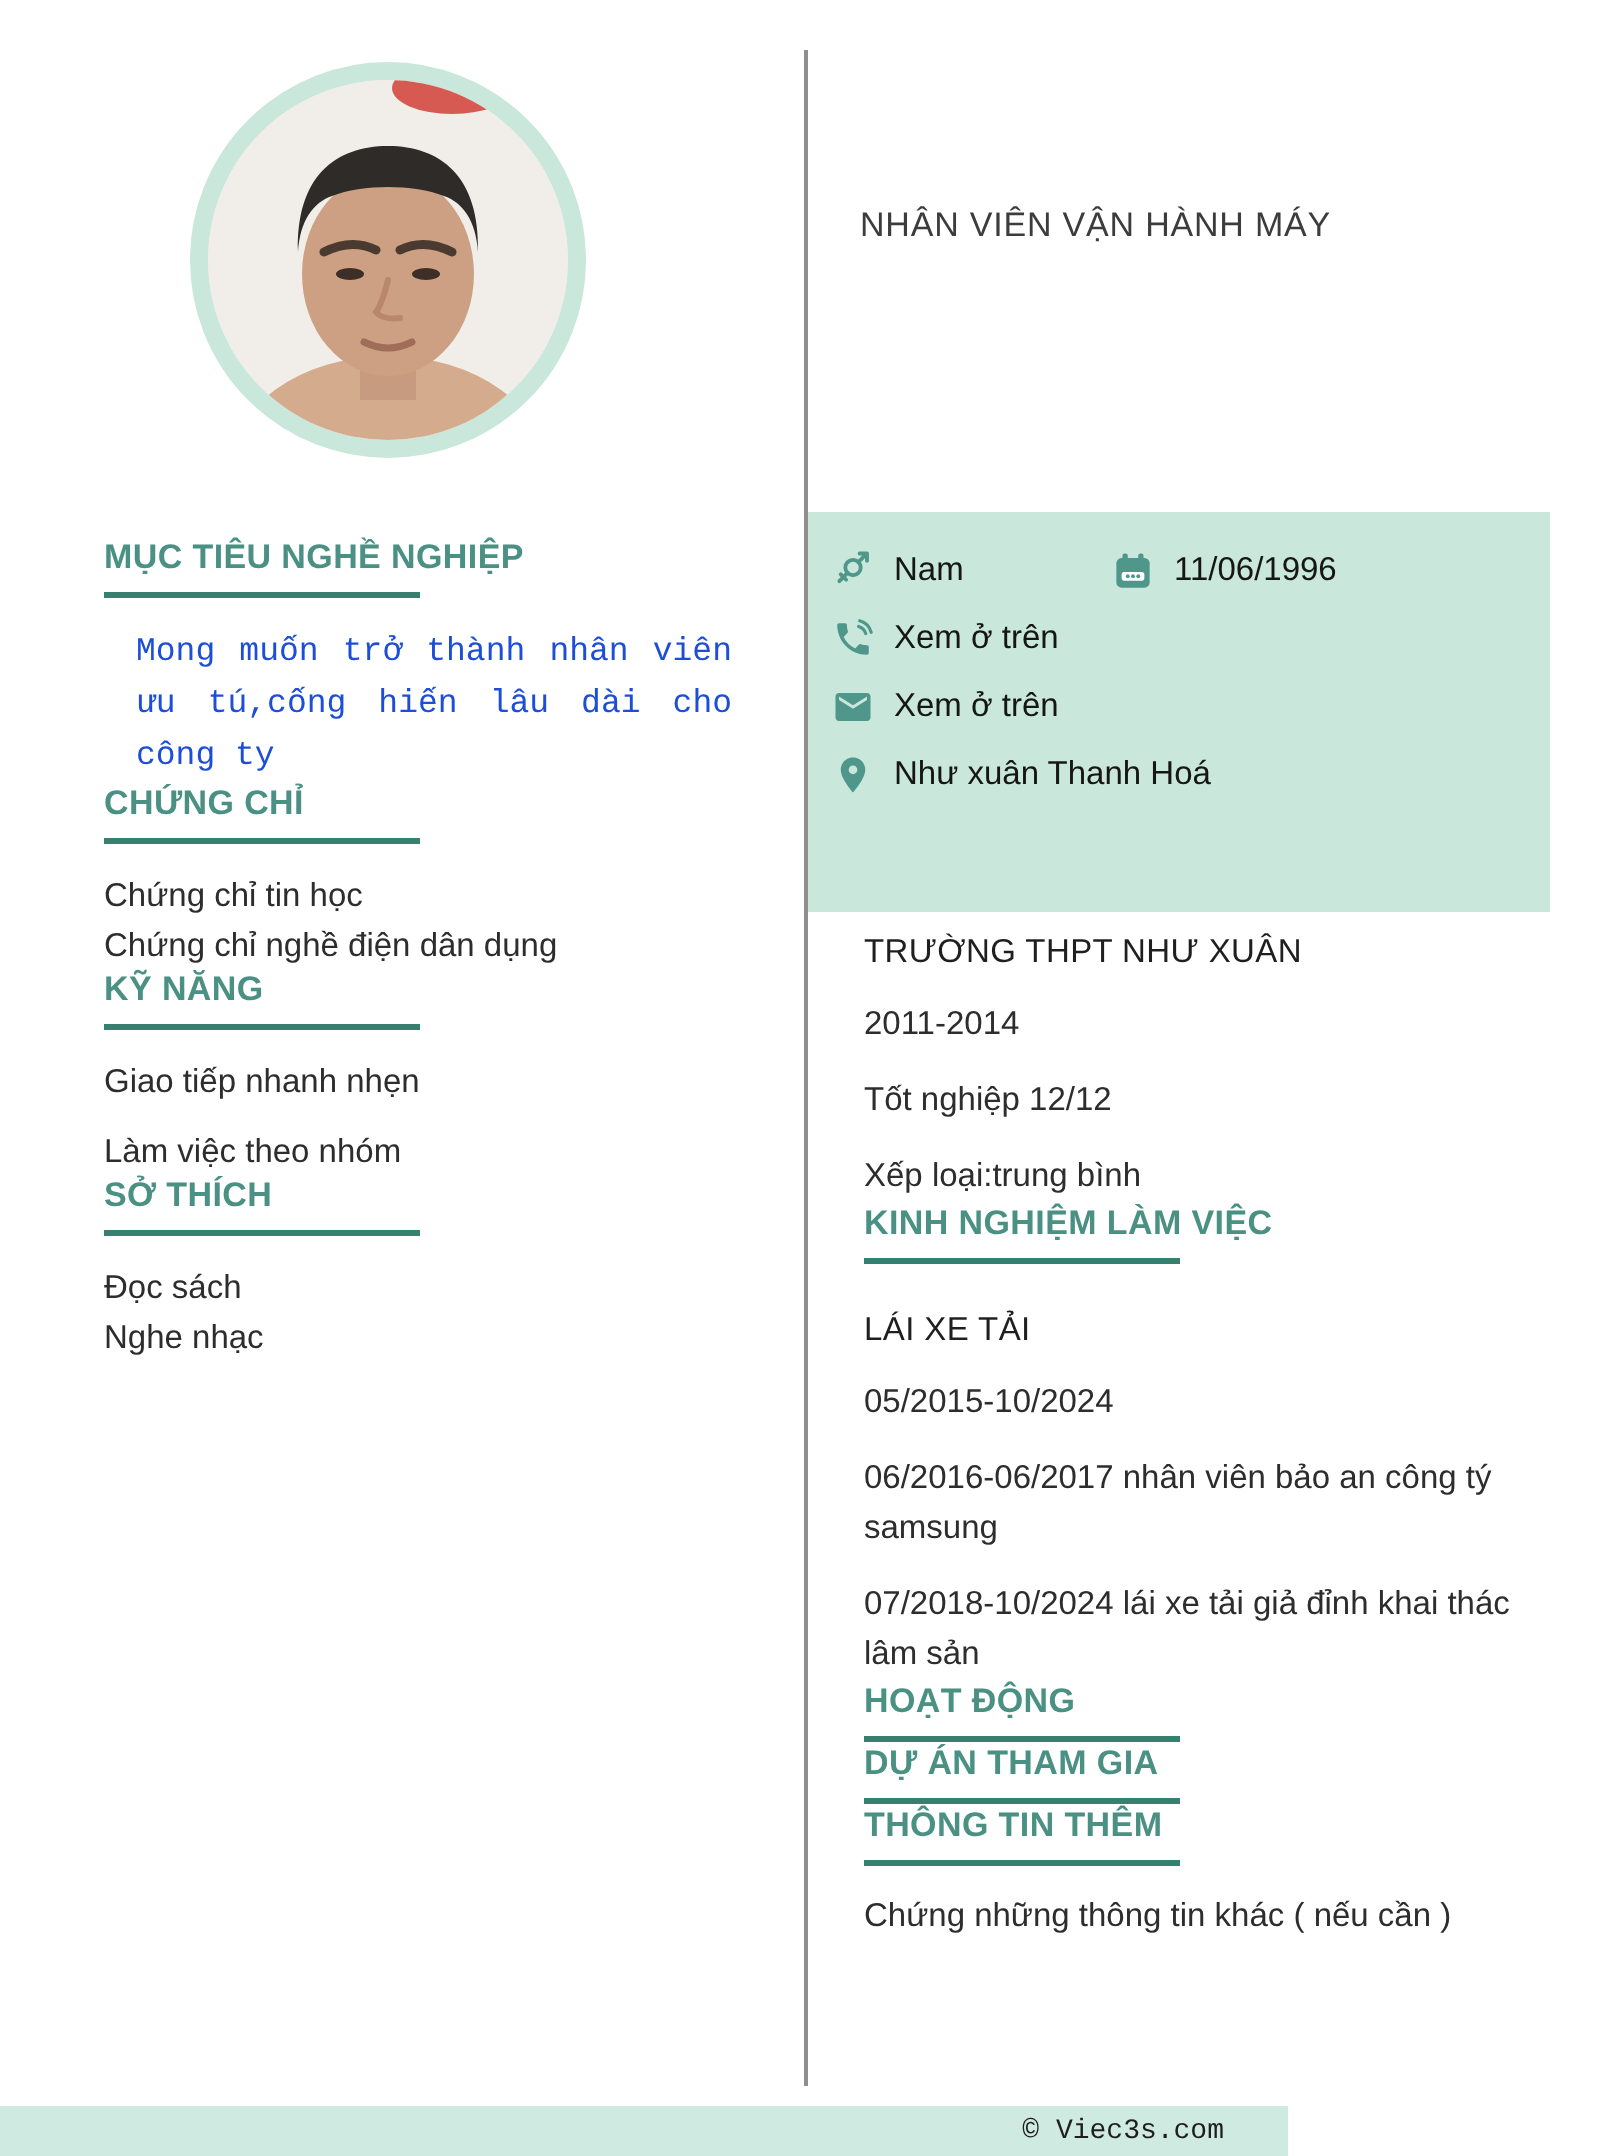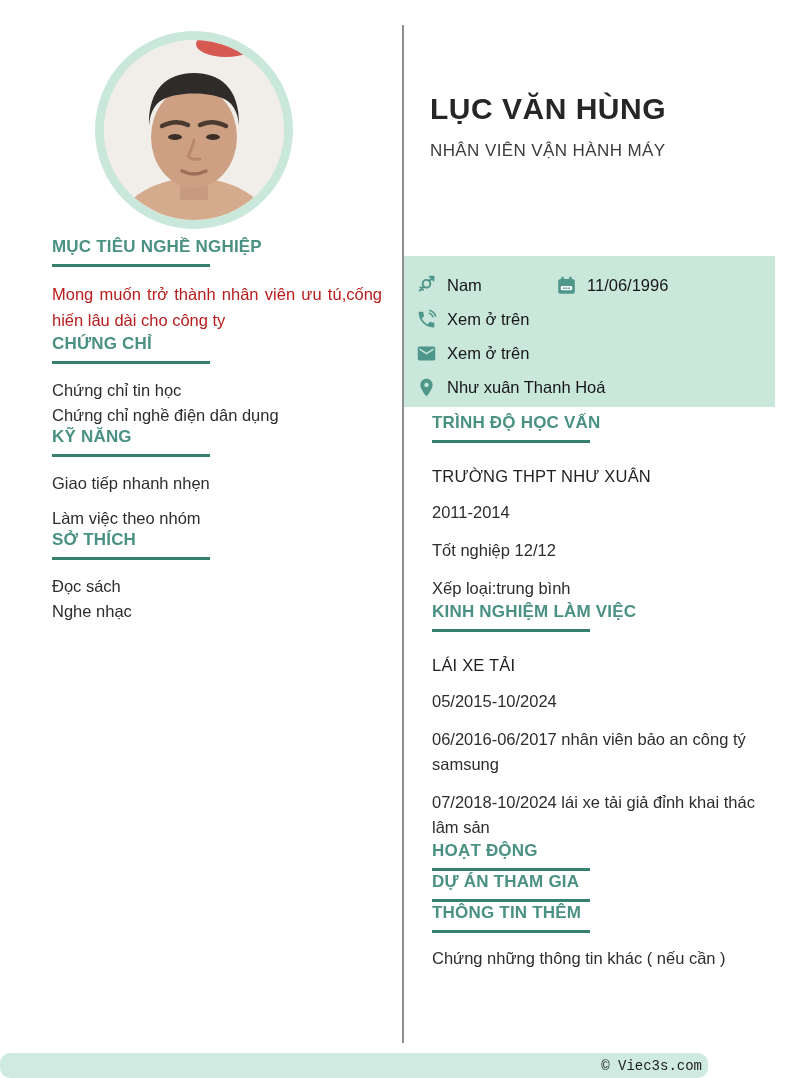"LỤC VĂN HÙNG" h1 { html: <h1>LỤC VĂN HÙNG</h1> -> none }
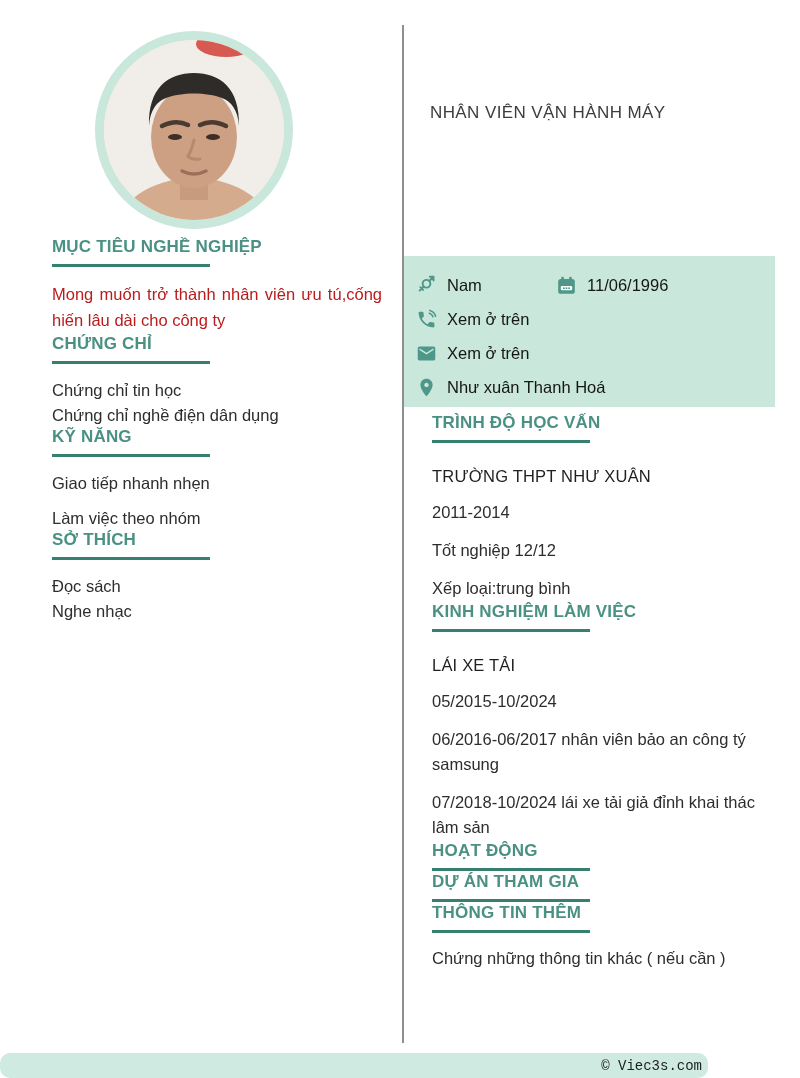"MỤC TIÊU NGHỀ NGHIỆP" .left-col { top: 236px -> 268px }
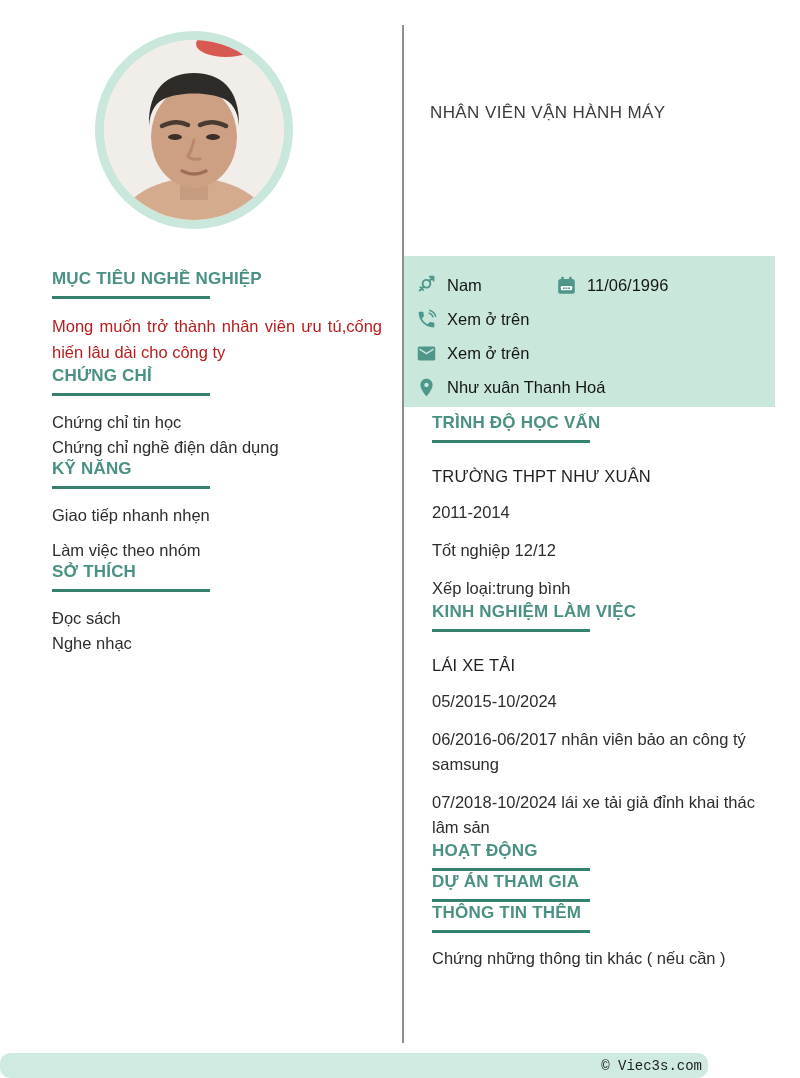"Nam" .info-box { height: 151px -> 200px }
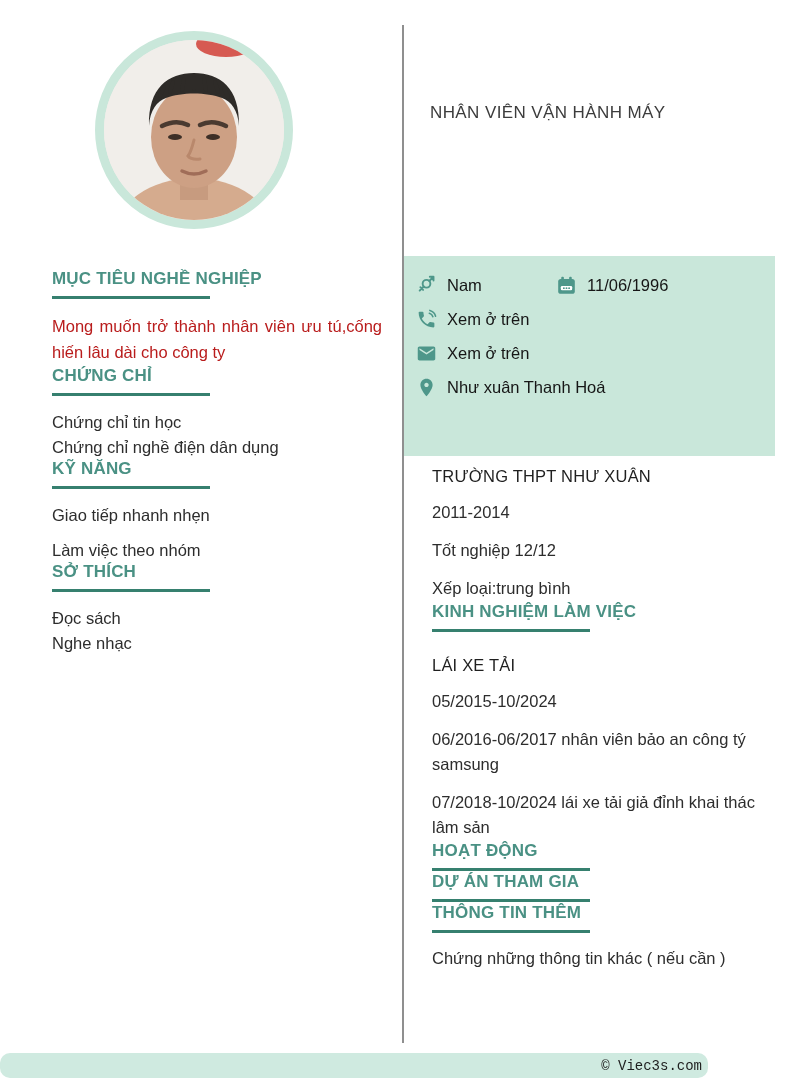"Mong muốn trở thành nhân" p.para { color: #b91c1c -> #1d4ed8; font-family: none -> Liberation Mono, monospace; margin: 14px 0 0 -> 14px 16px 0 }
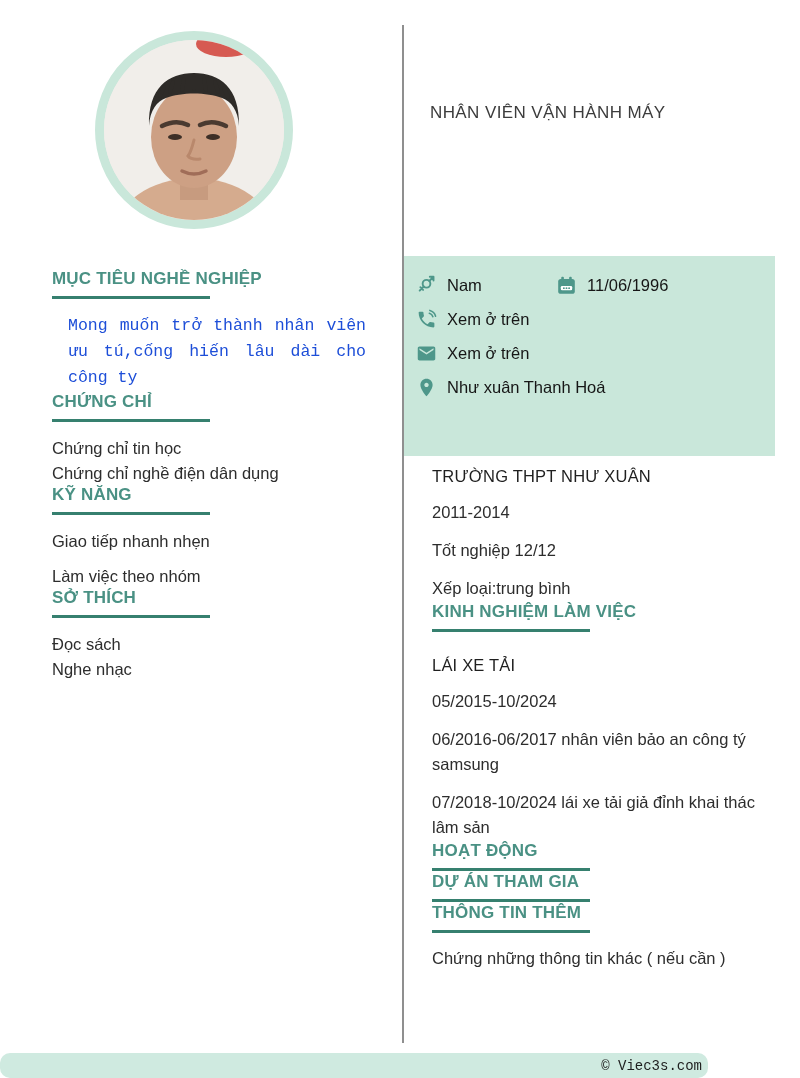"© Viec3s.com" .footer { border-radius: 10px -> none; padding-right: 6px -> 32px; width: 708px -> 644px }
